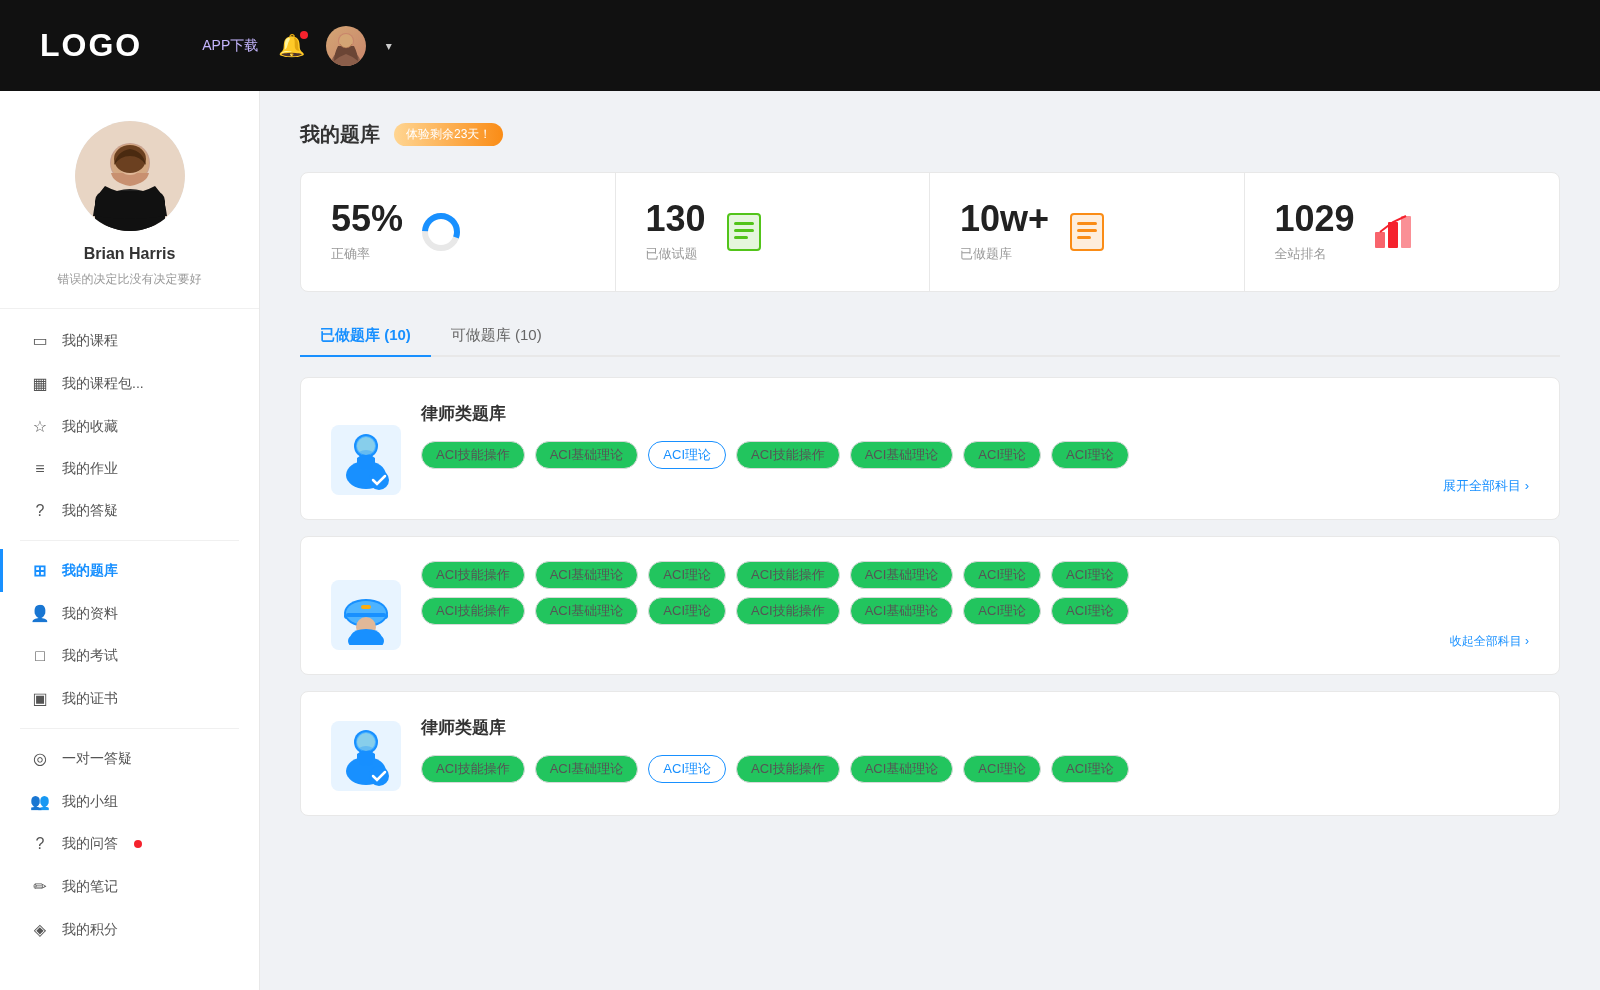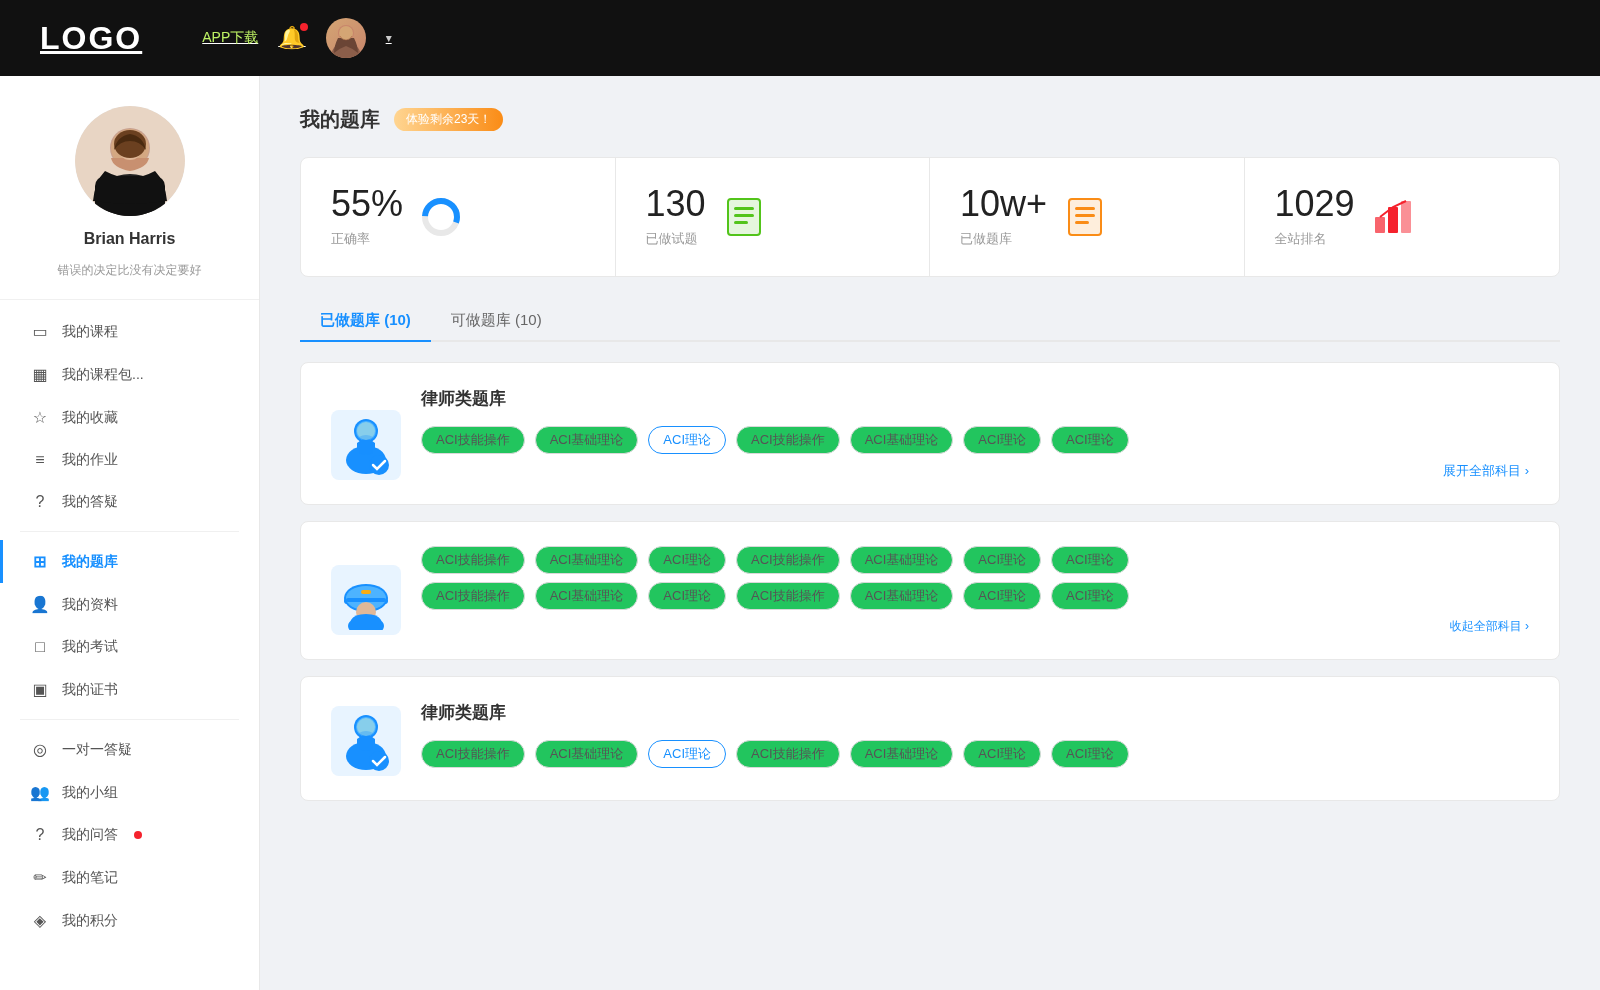"LOGO" .navbar { height: 76px -> 91px; text-decoration: underline -> none }
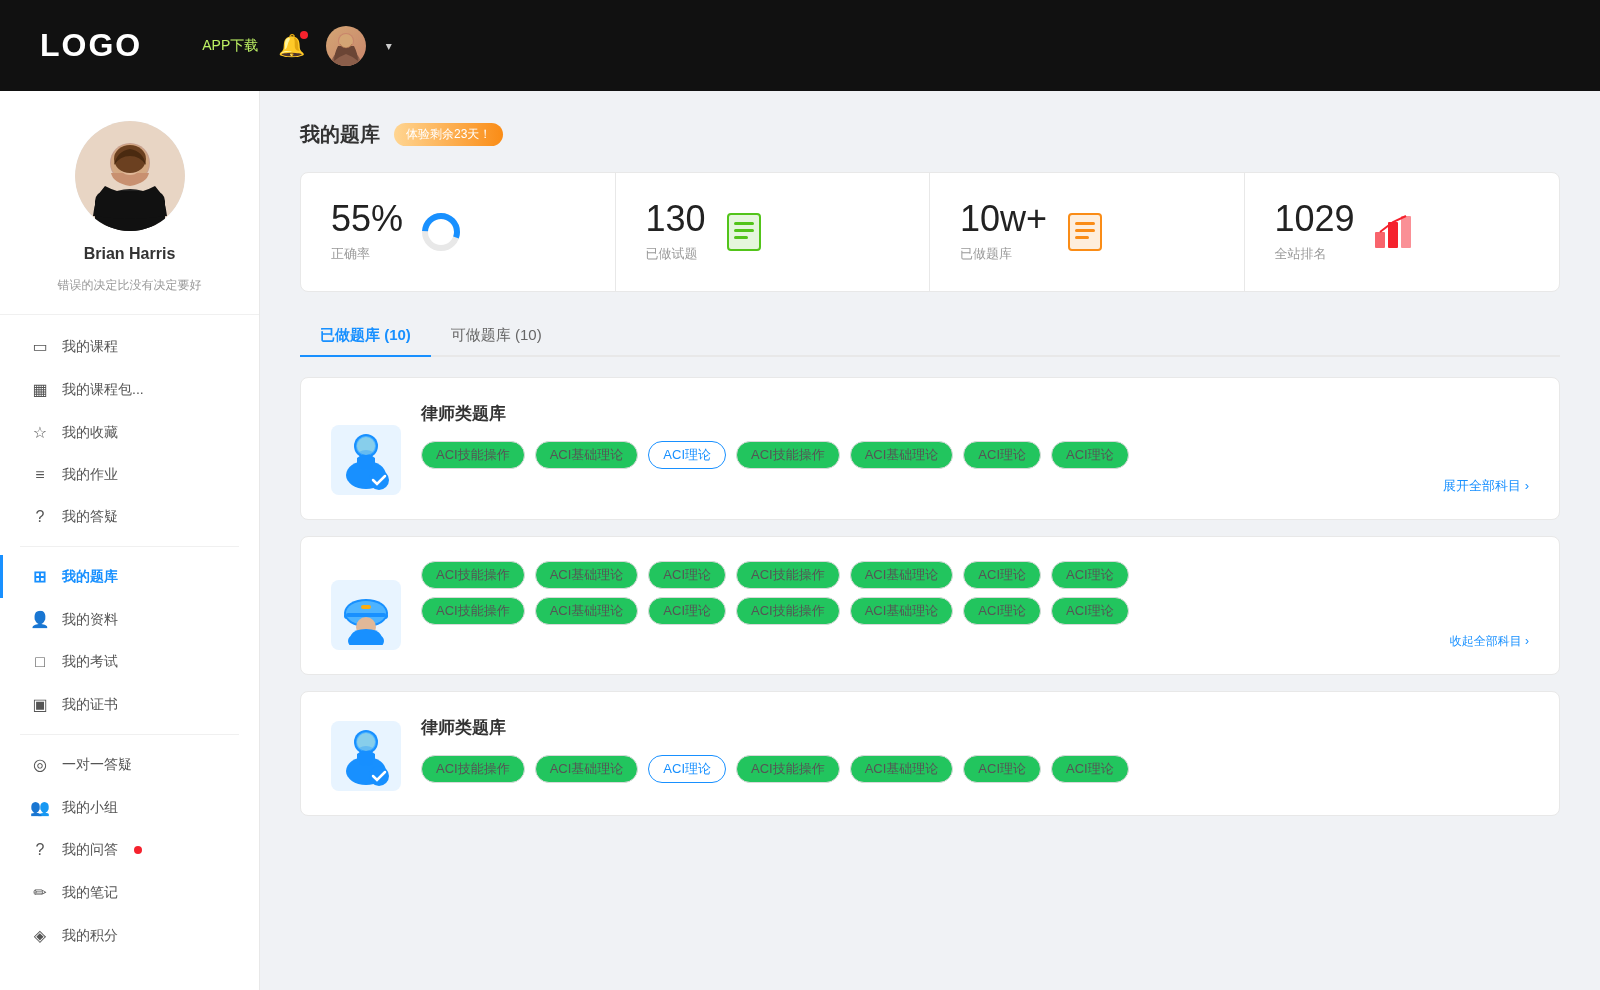"APP下载" .navbar-app-download { color: #bef264 -> #c4b5fd }
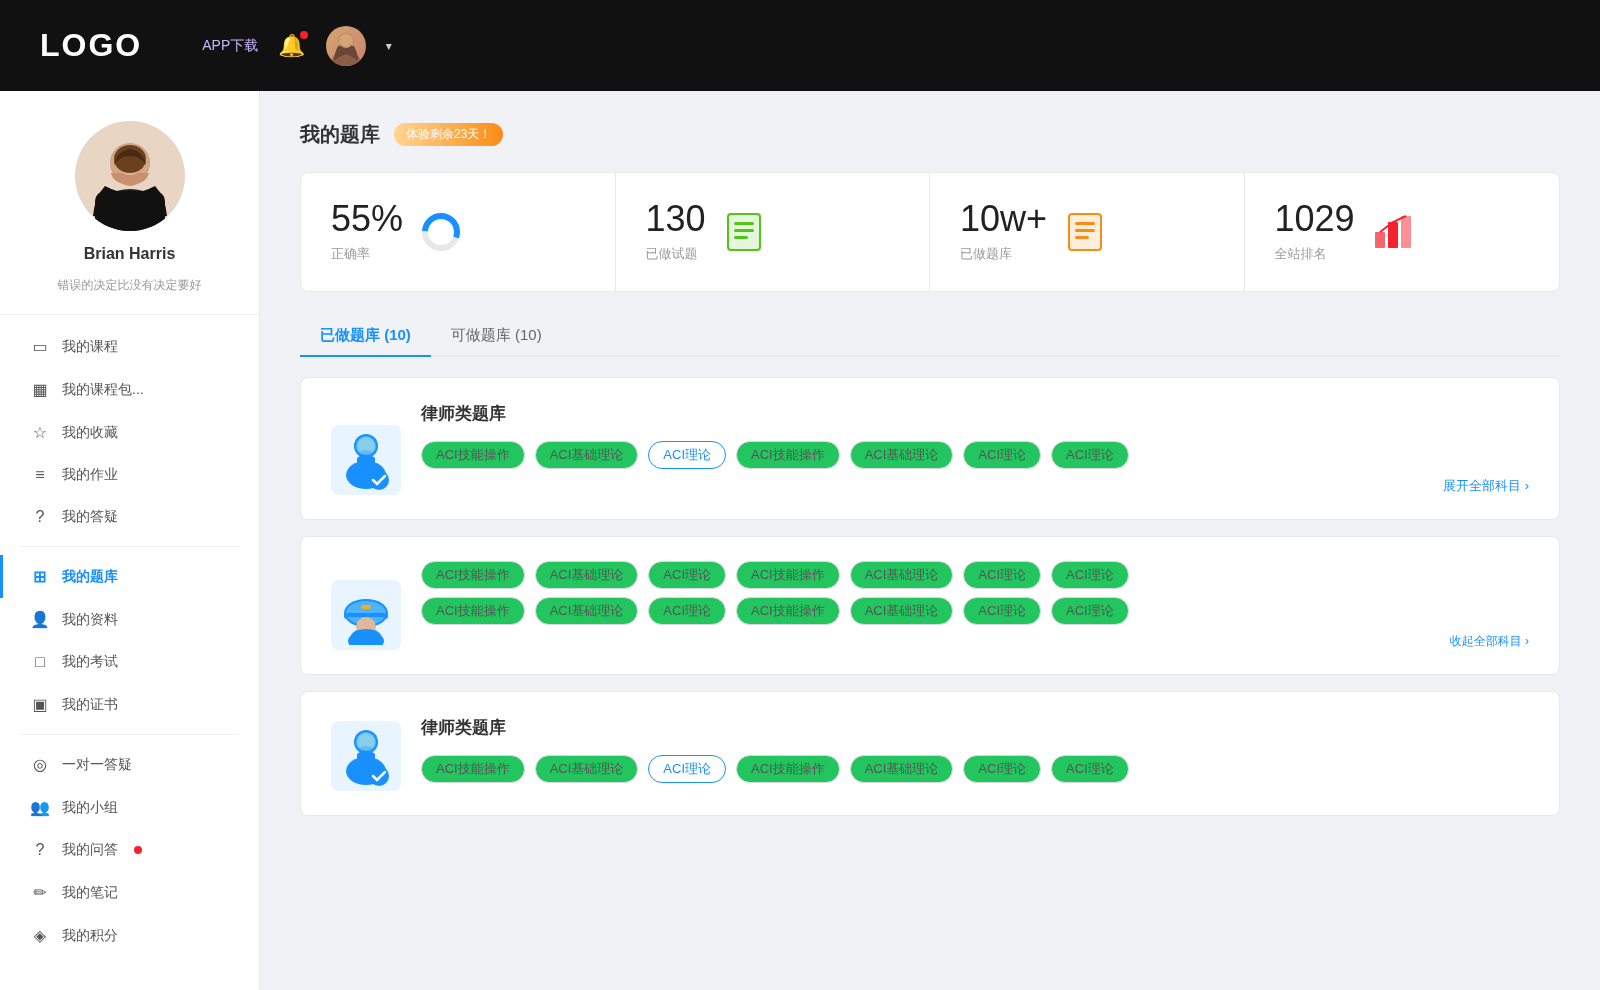"55%" .stat-value { font-weight: 400 -> 700 }
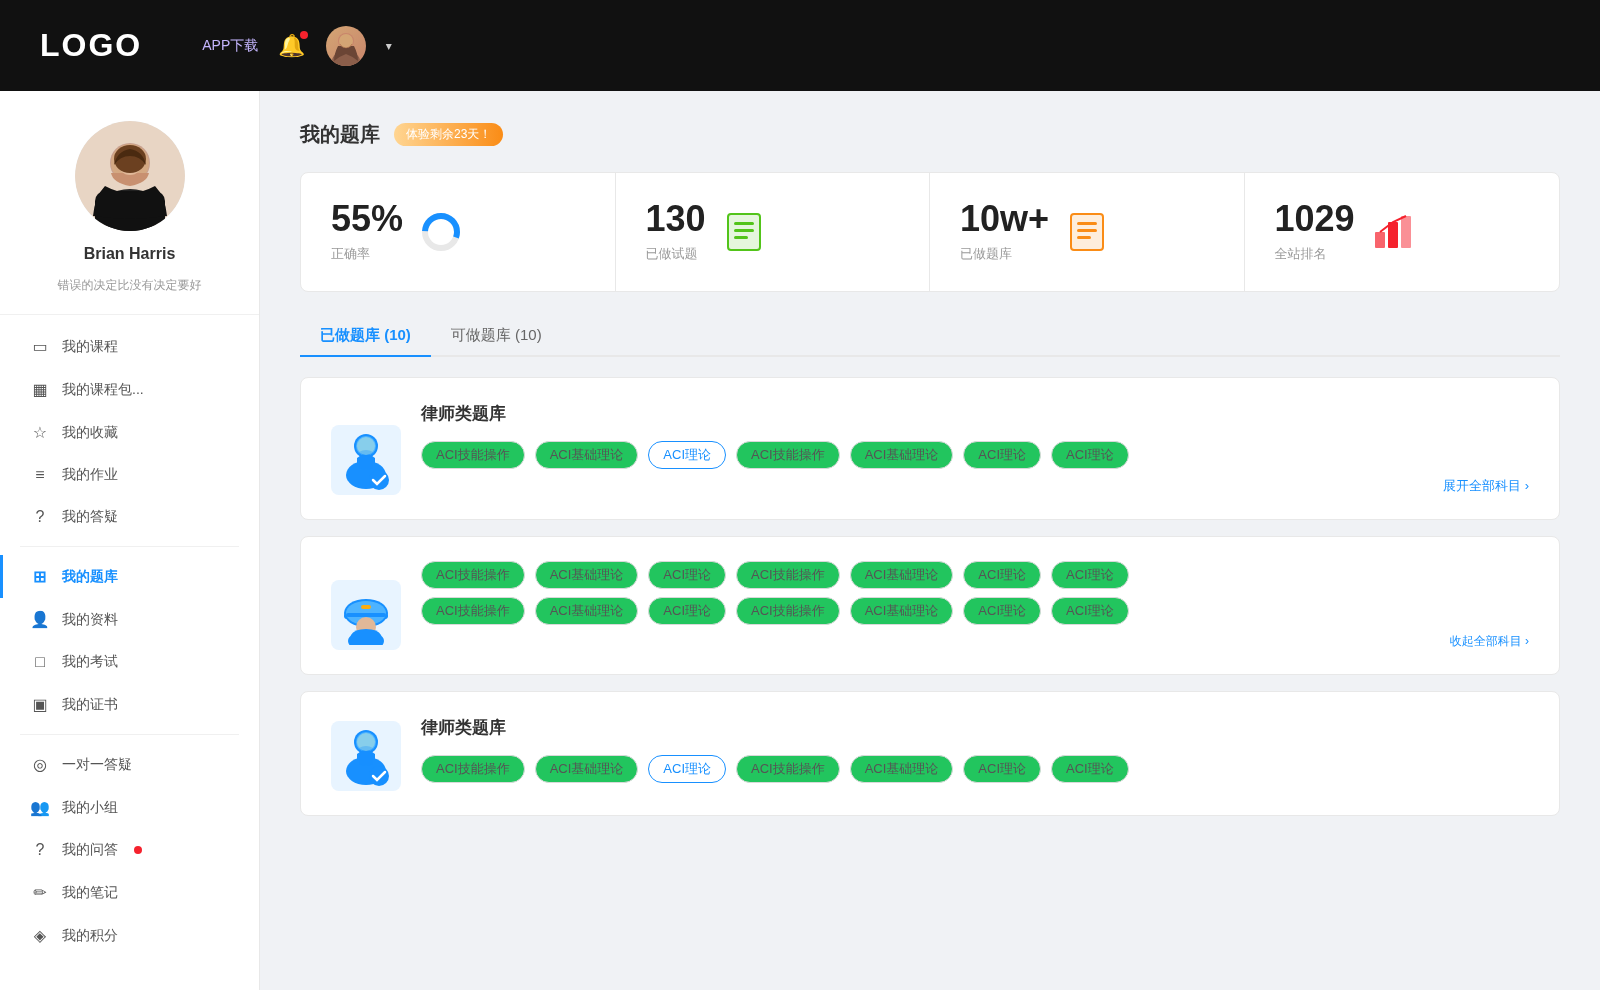"Brian Harris" .sidebar-name { margin-bottom: 14px -> 8px }
